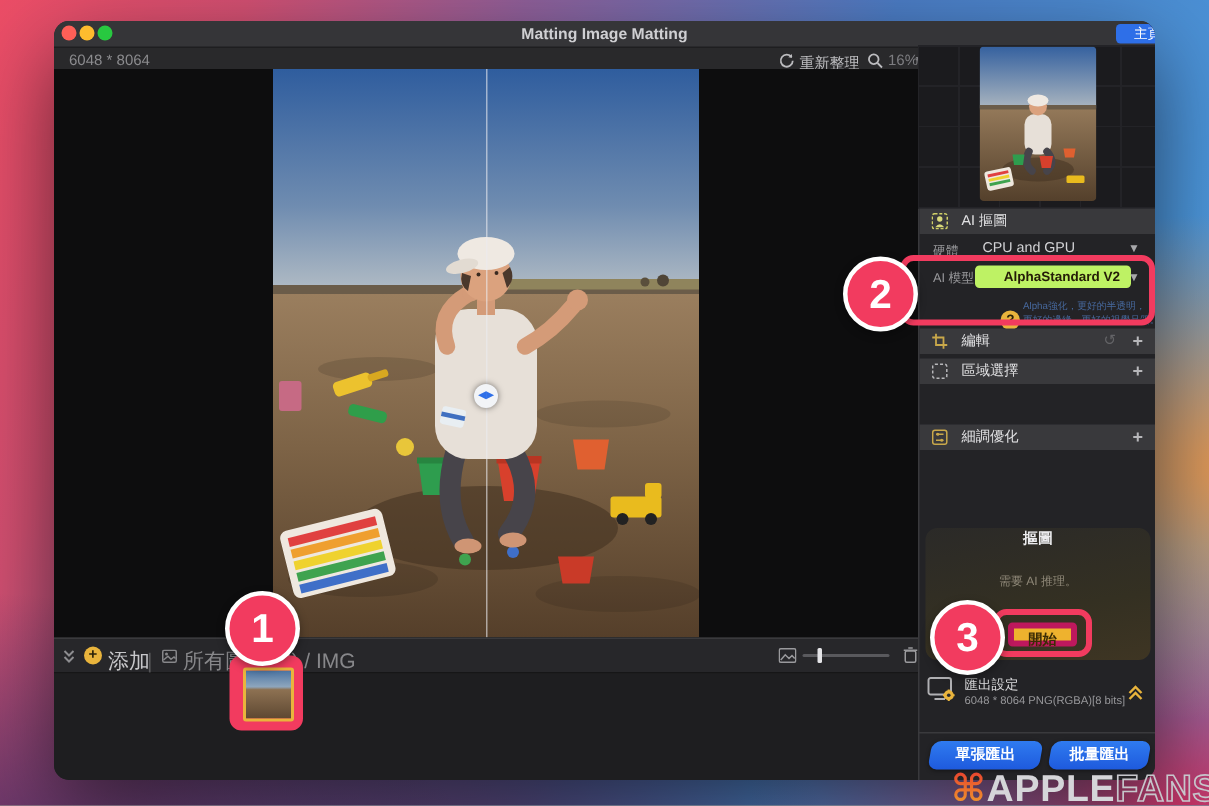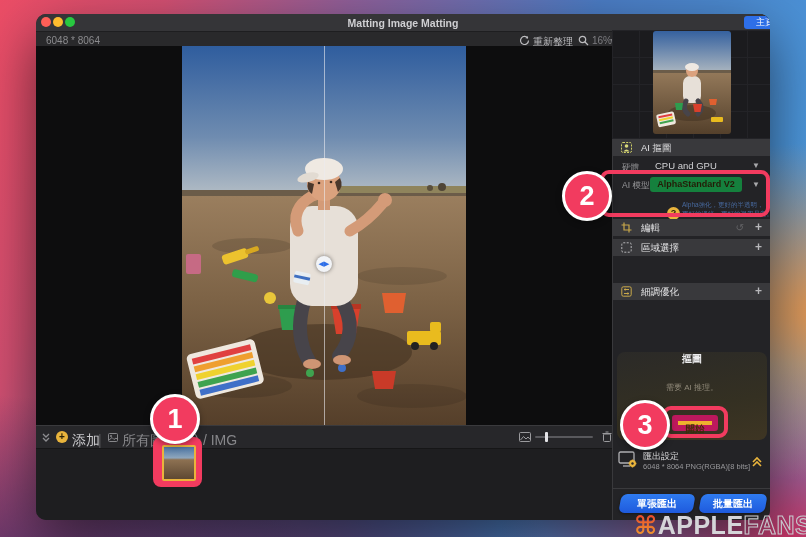"AlphaStandard V2" .modelpill { background: #15803d -> #bef264; padding-left: none -> 12px }
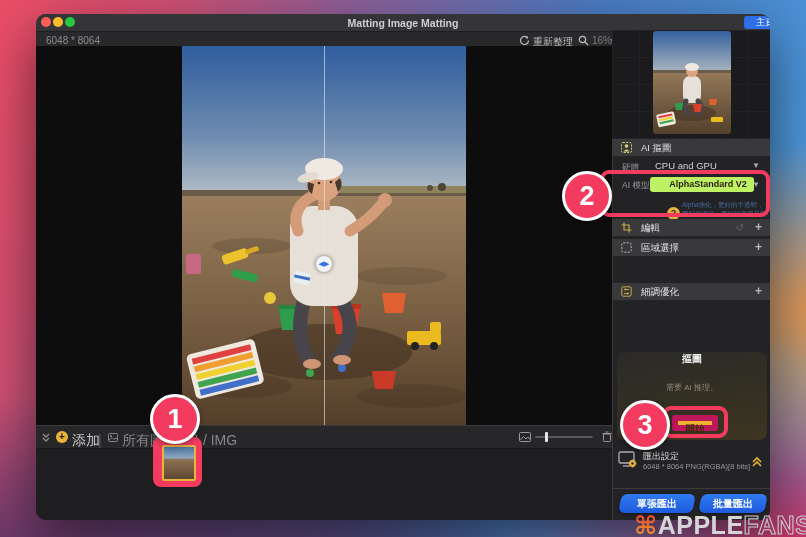"開始" .startbtn { border: 6px solid #be185d -> 4px solid #be185d }
